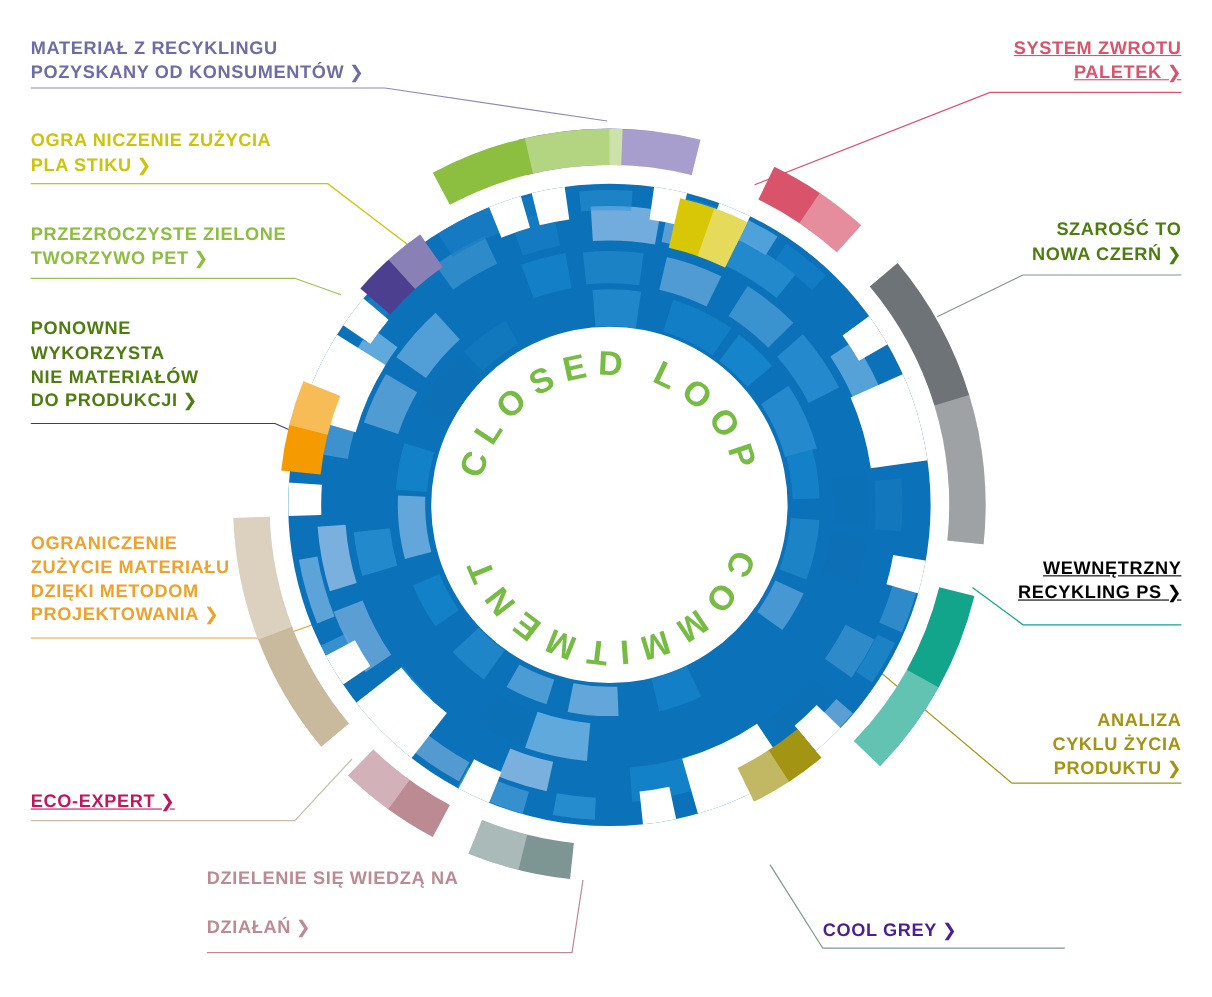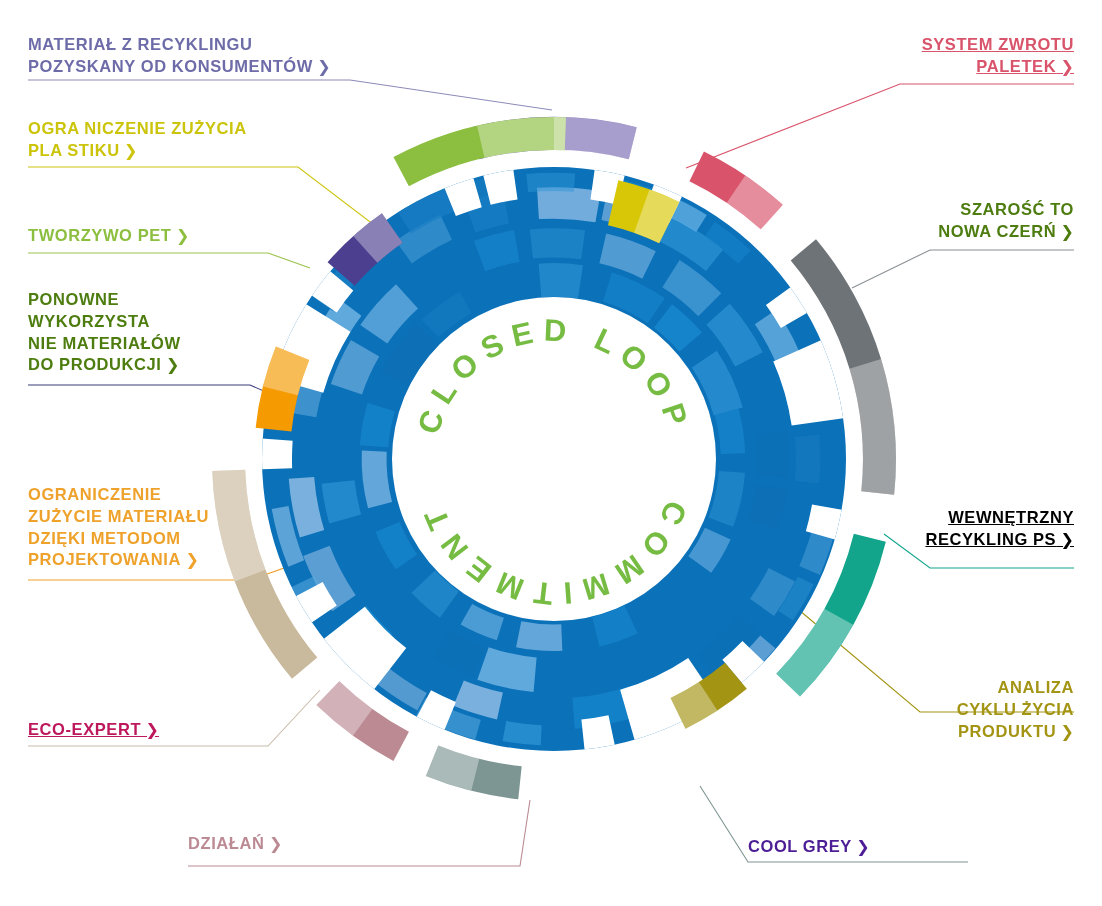"PRZEZROCZYSTE ZIELONE" span { html: none -> <span>PRZEZROCZYSTE ZIELONE</span> }
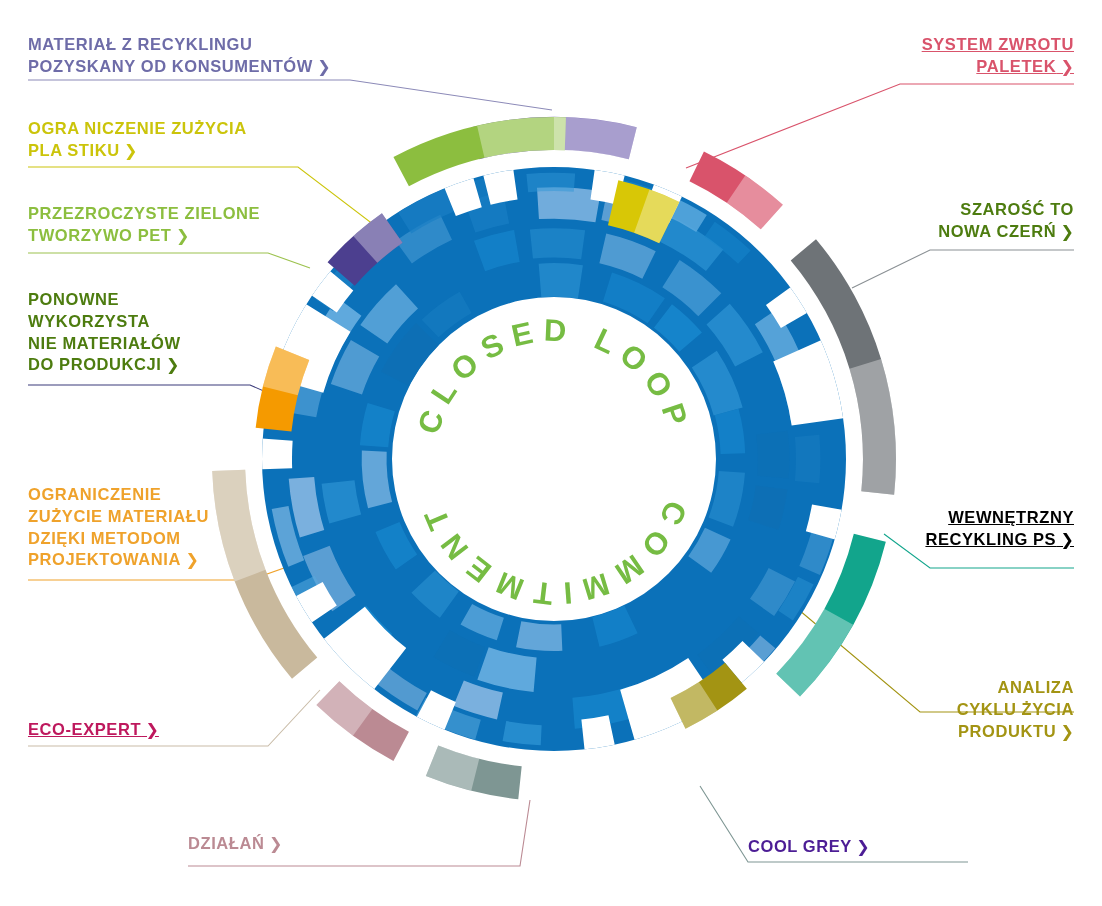"ANALIZA" #lbl-lca { margin-top: 32px -> none }
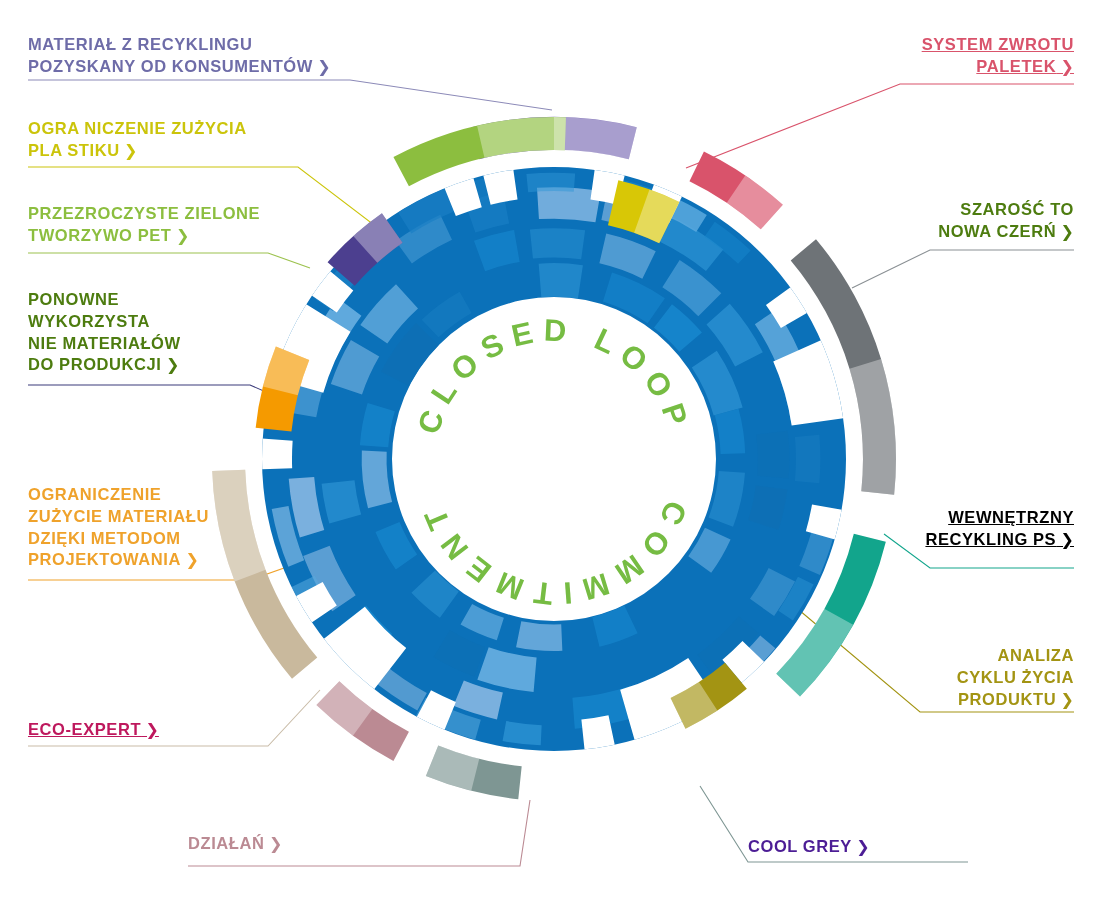"DZIELENIE SIĘ WIEDZĄ NA" span { html: none -> <span>DZIELENIE SIĘ WIEDZĄ NA</span> }
